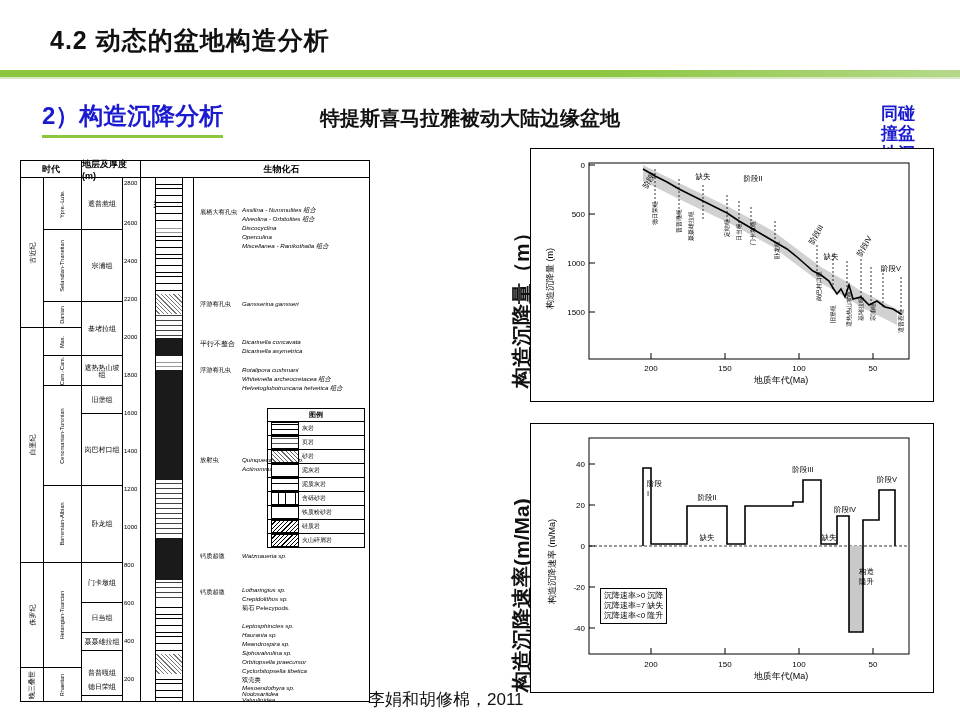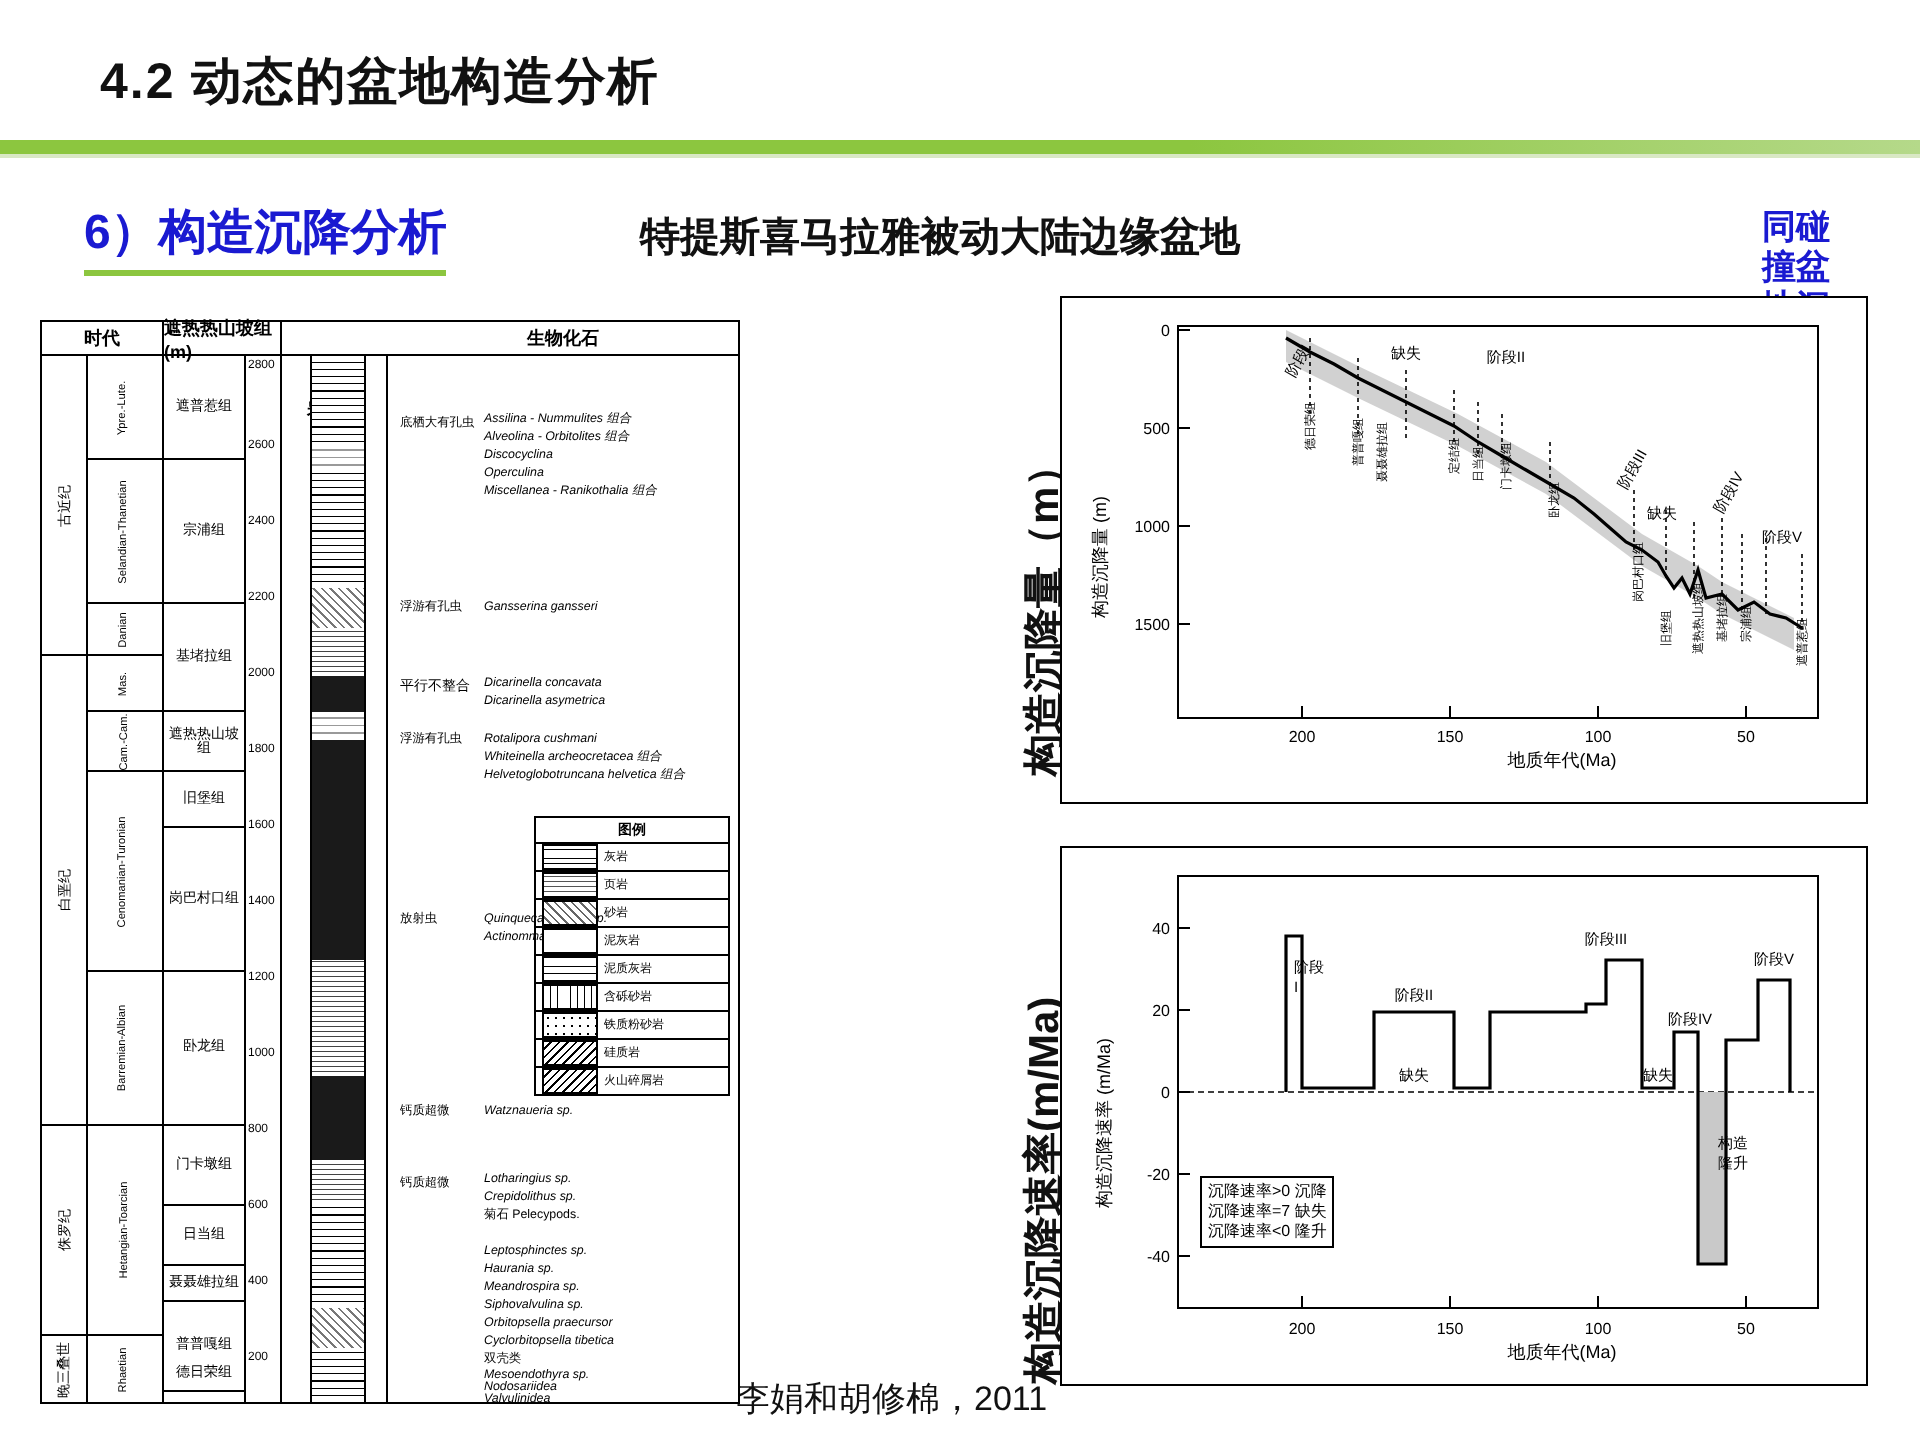"6）构造沉降分析" div.sub-heading { text: 6 -> 2 }
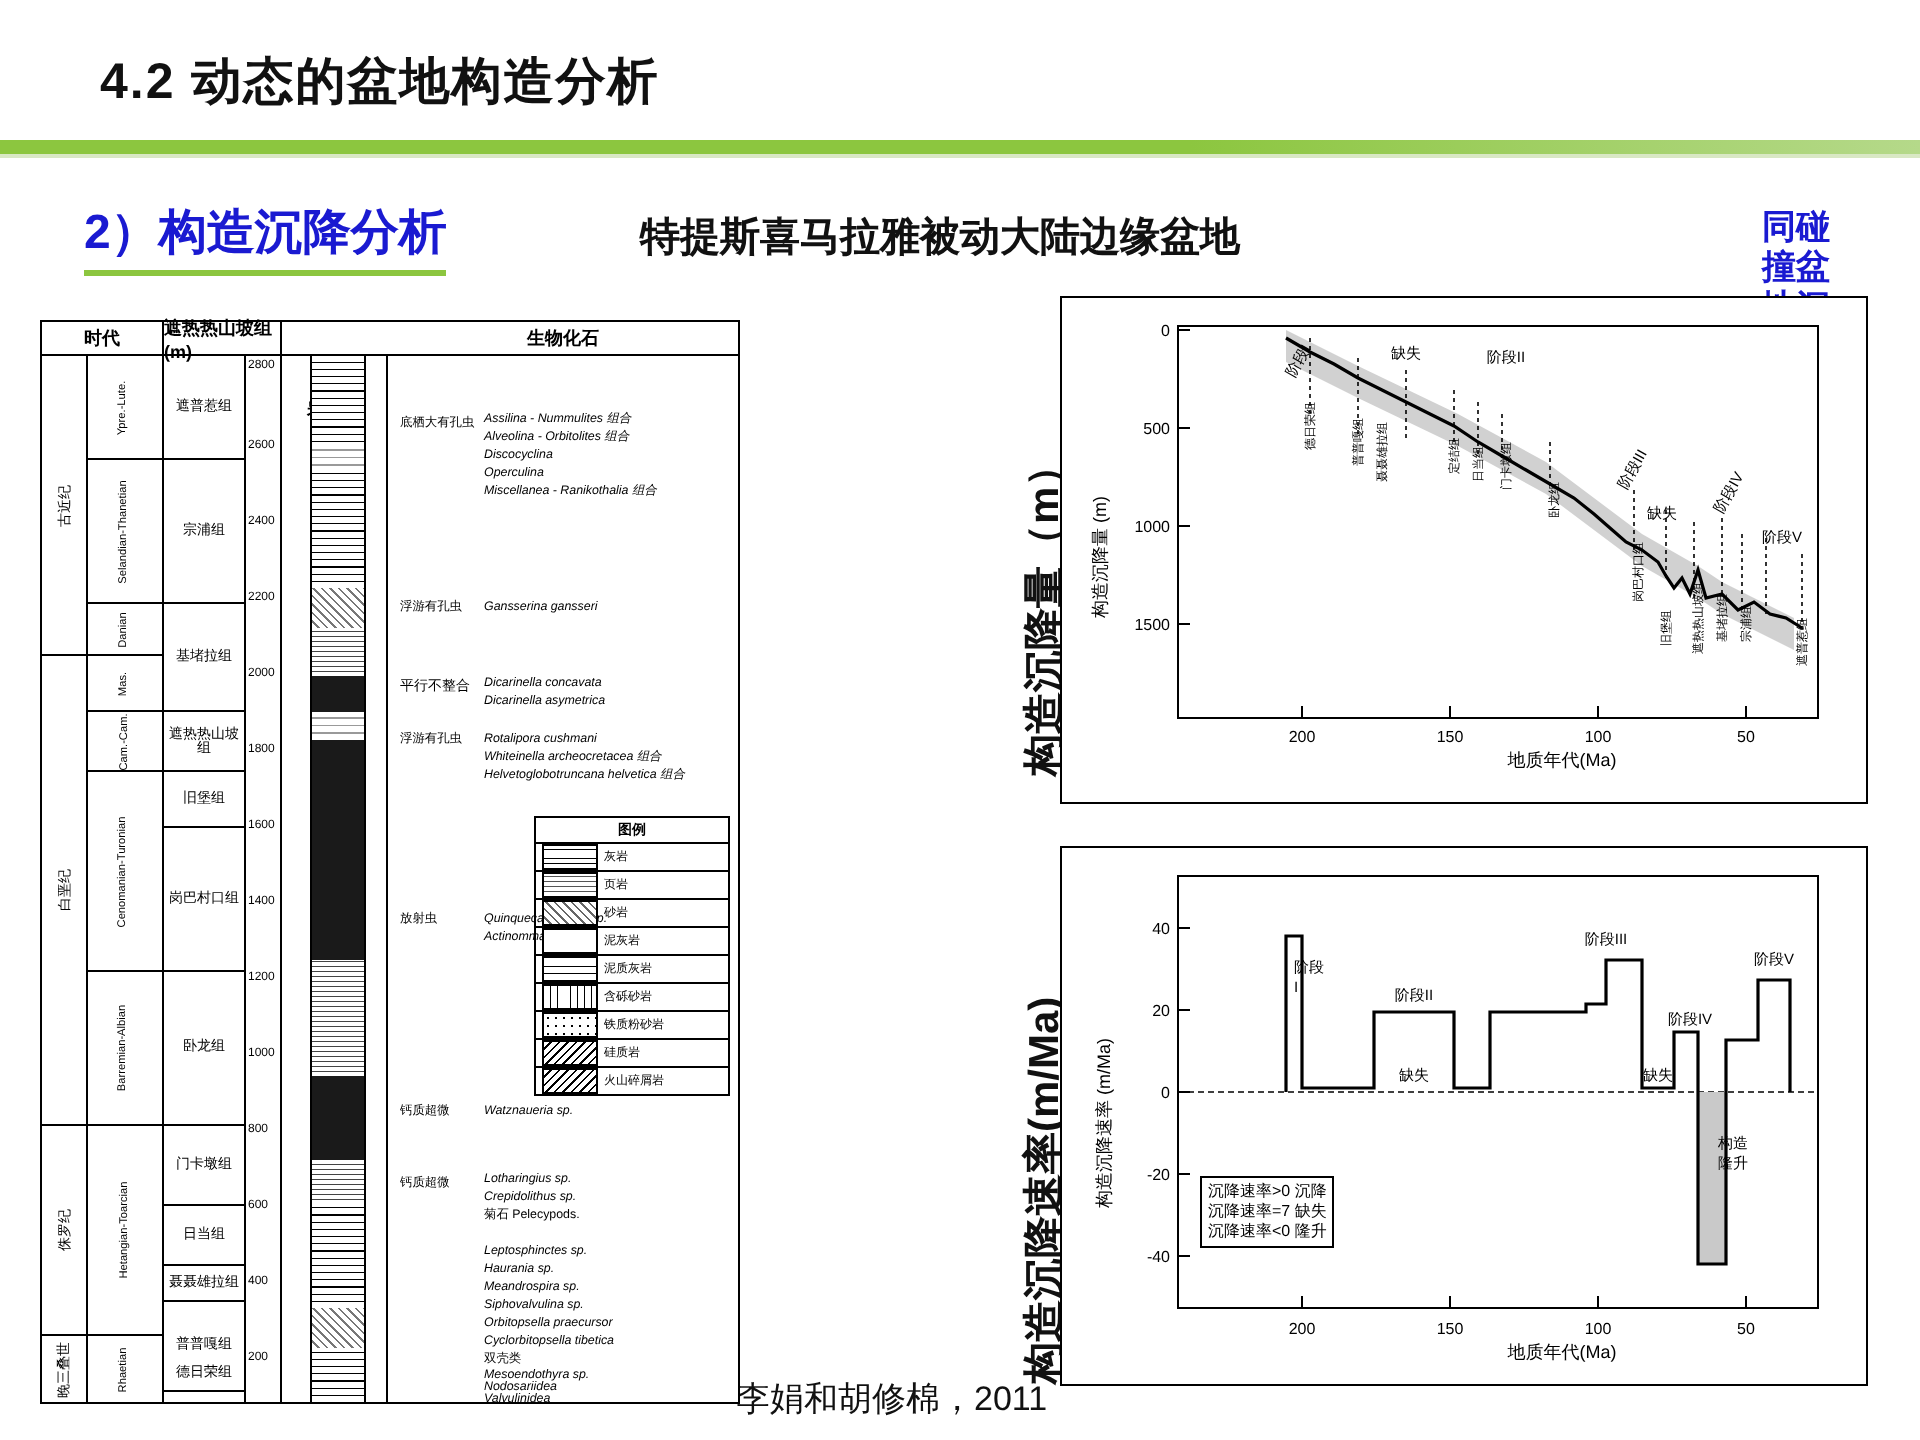"遮热热山坡组(m)" div.c-fm { text: 遮热热山坡组 -> 地层及厚度 }
